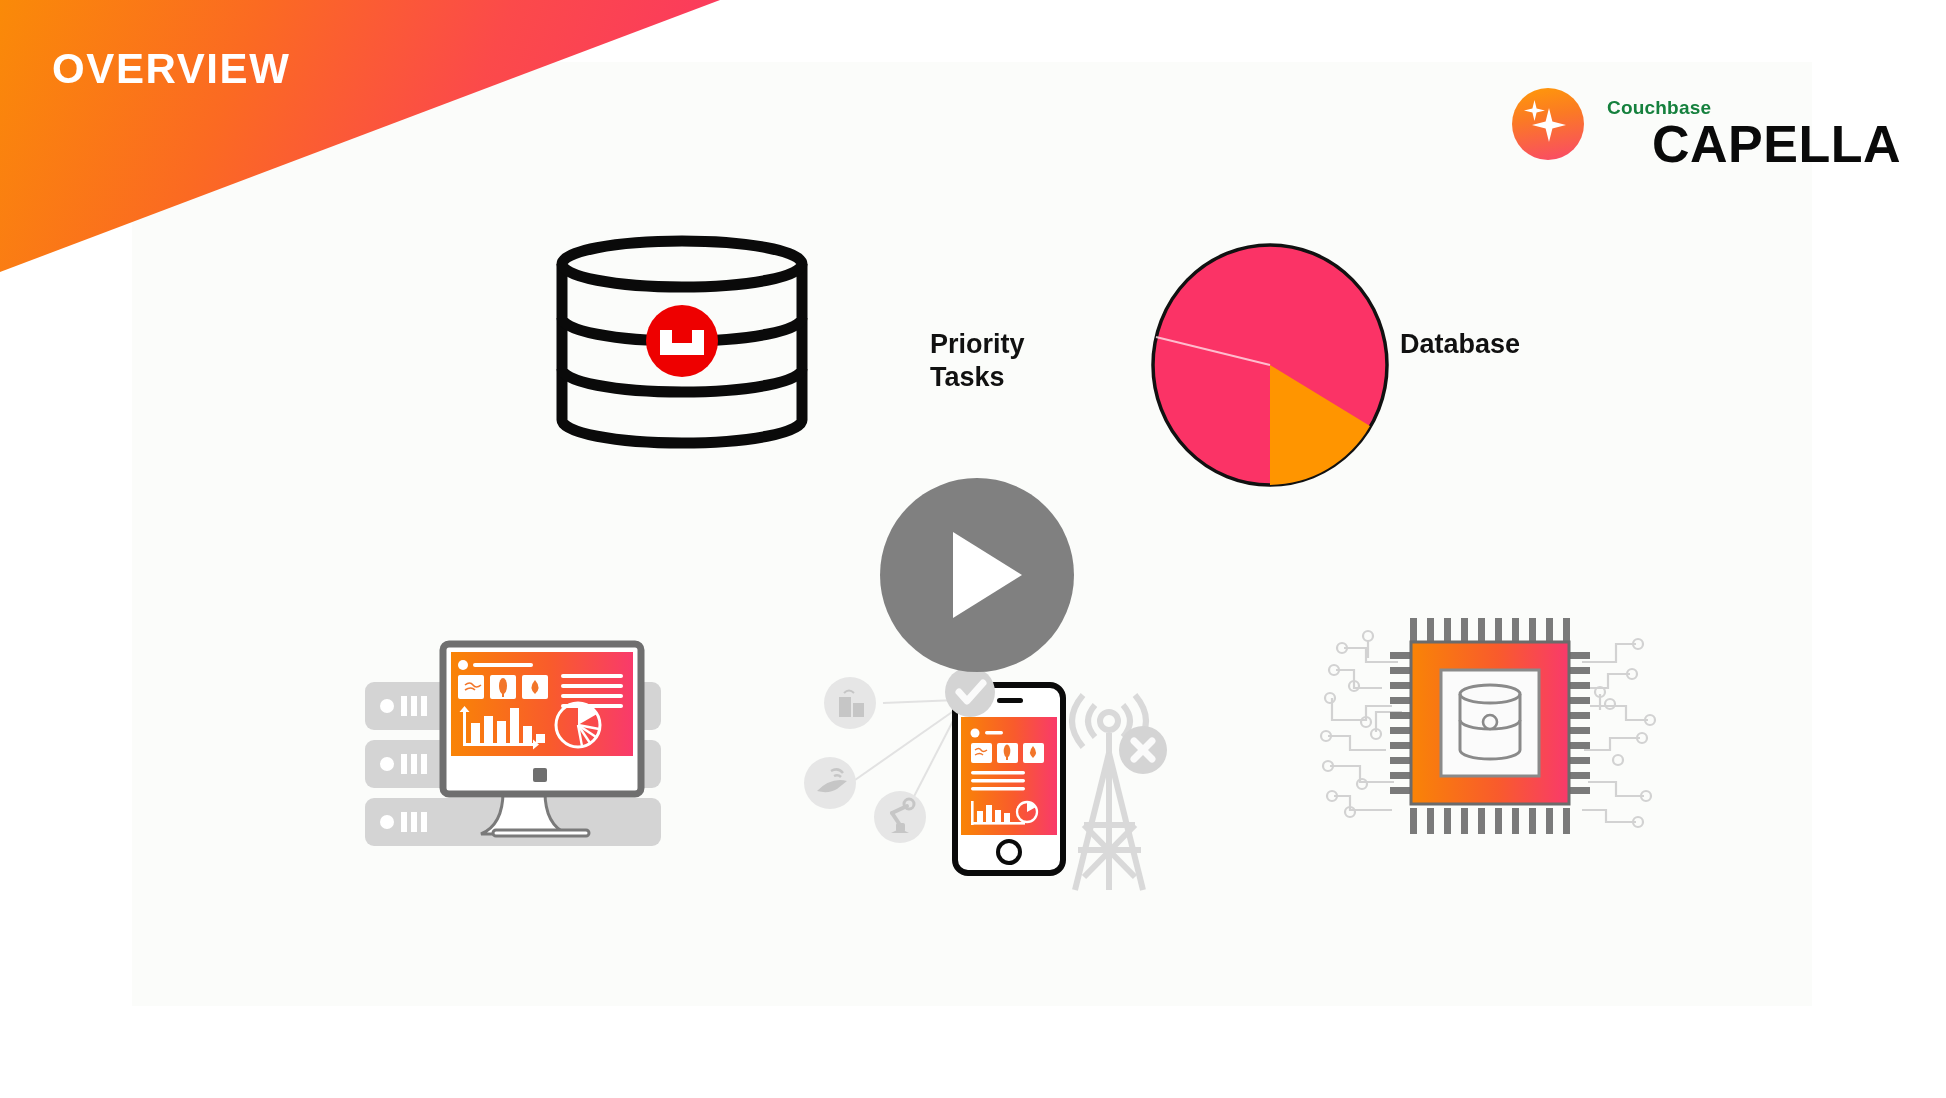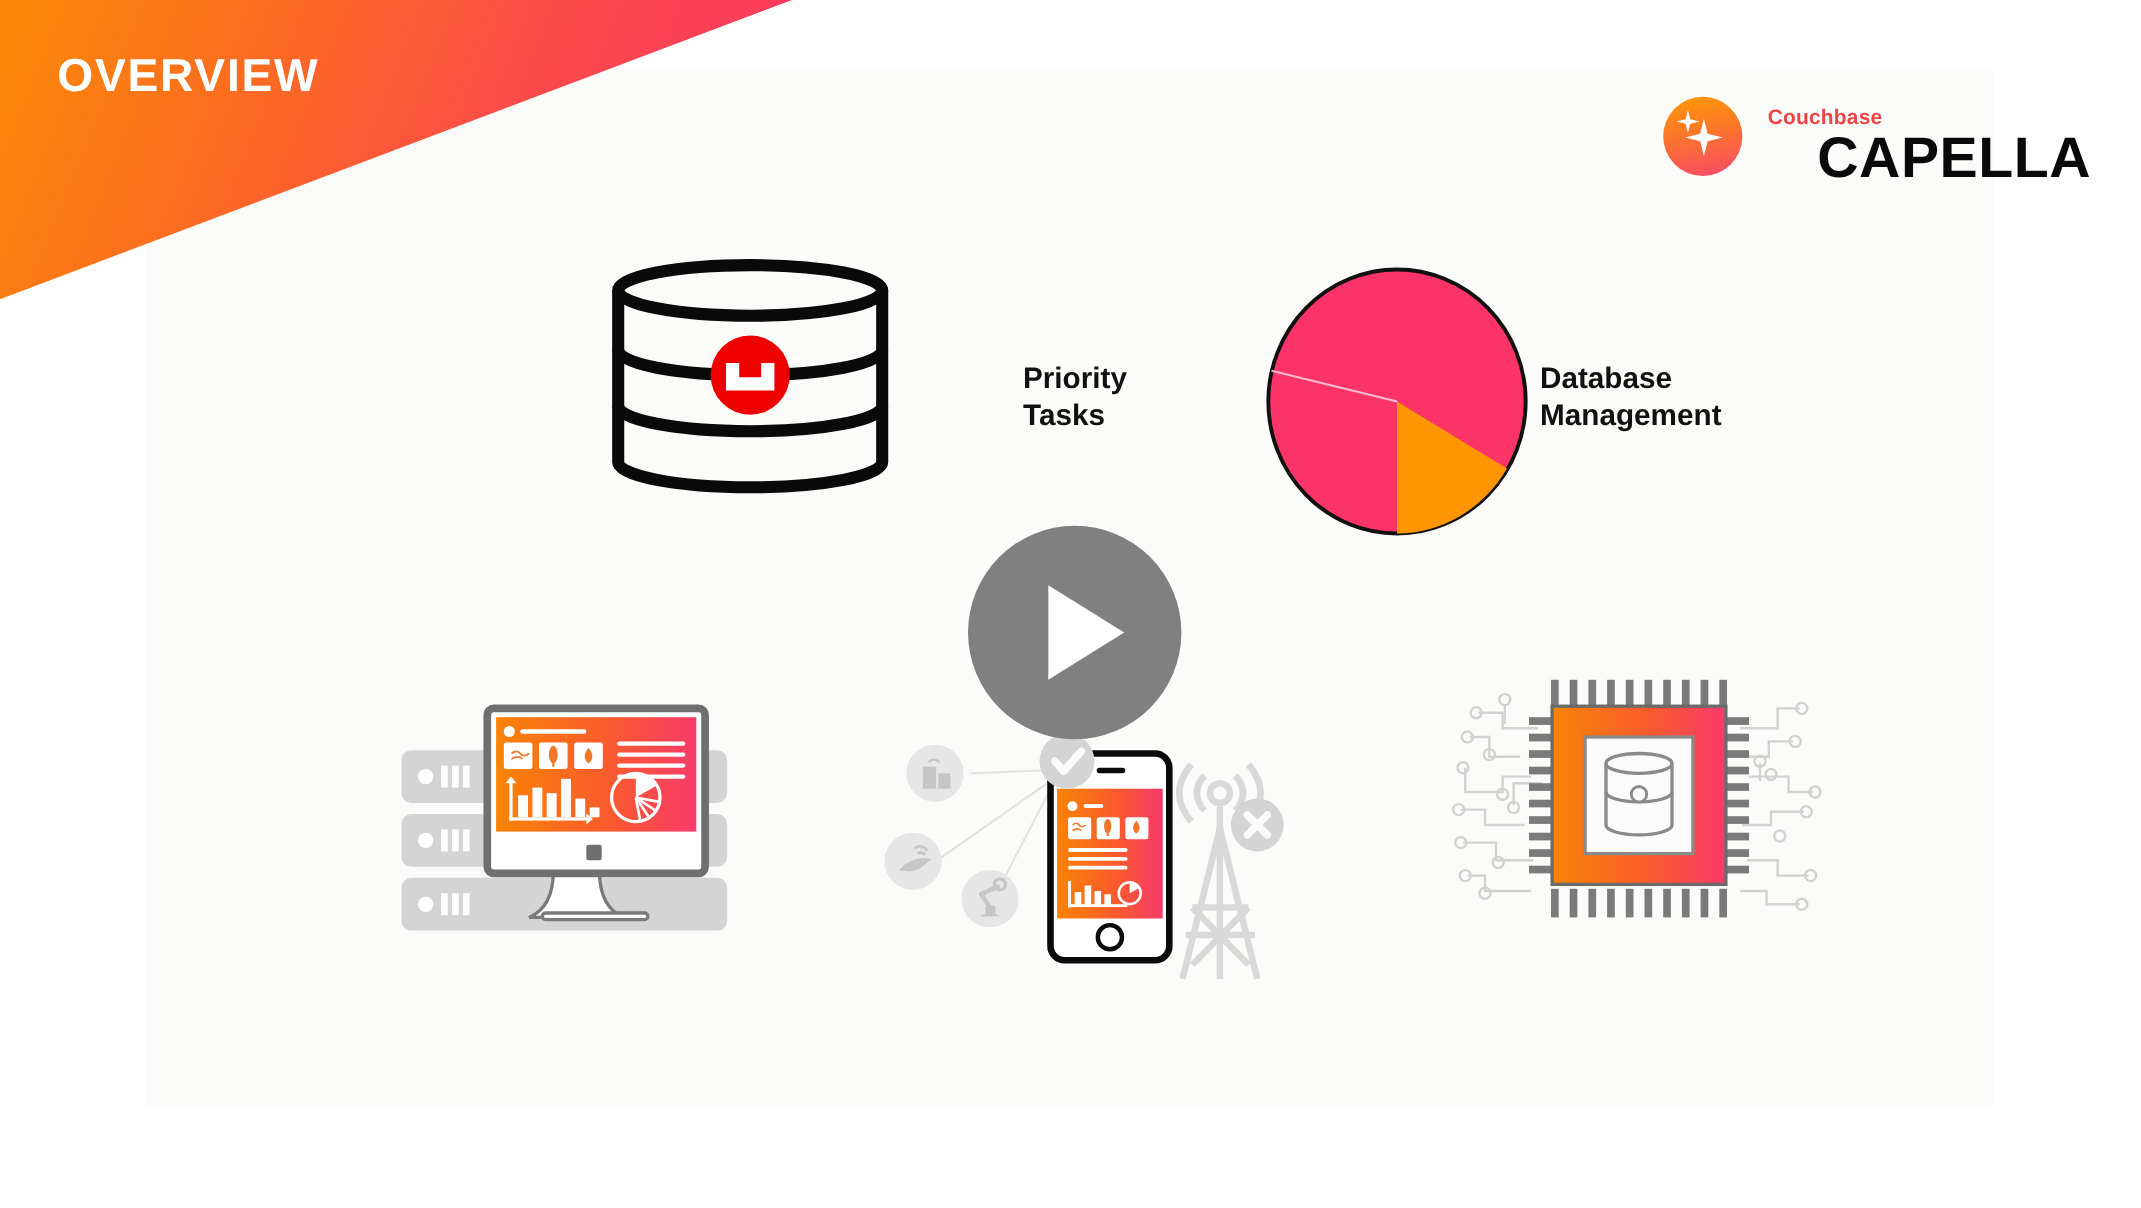"Couchbase" #capella-sub { color: #ef4444 -> #15803d }
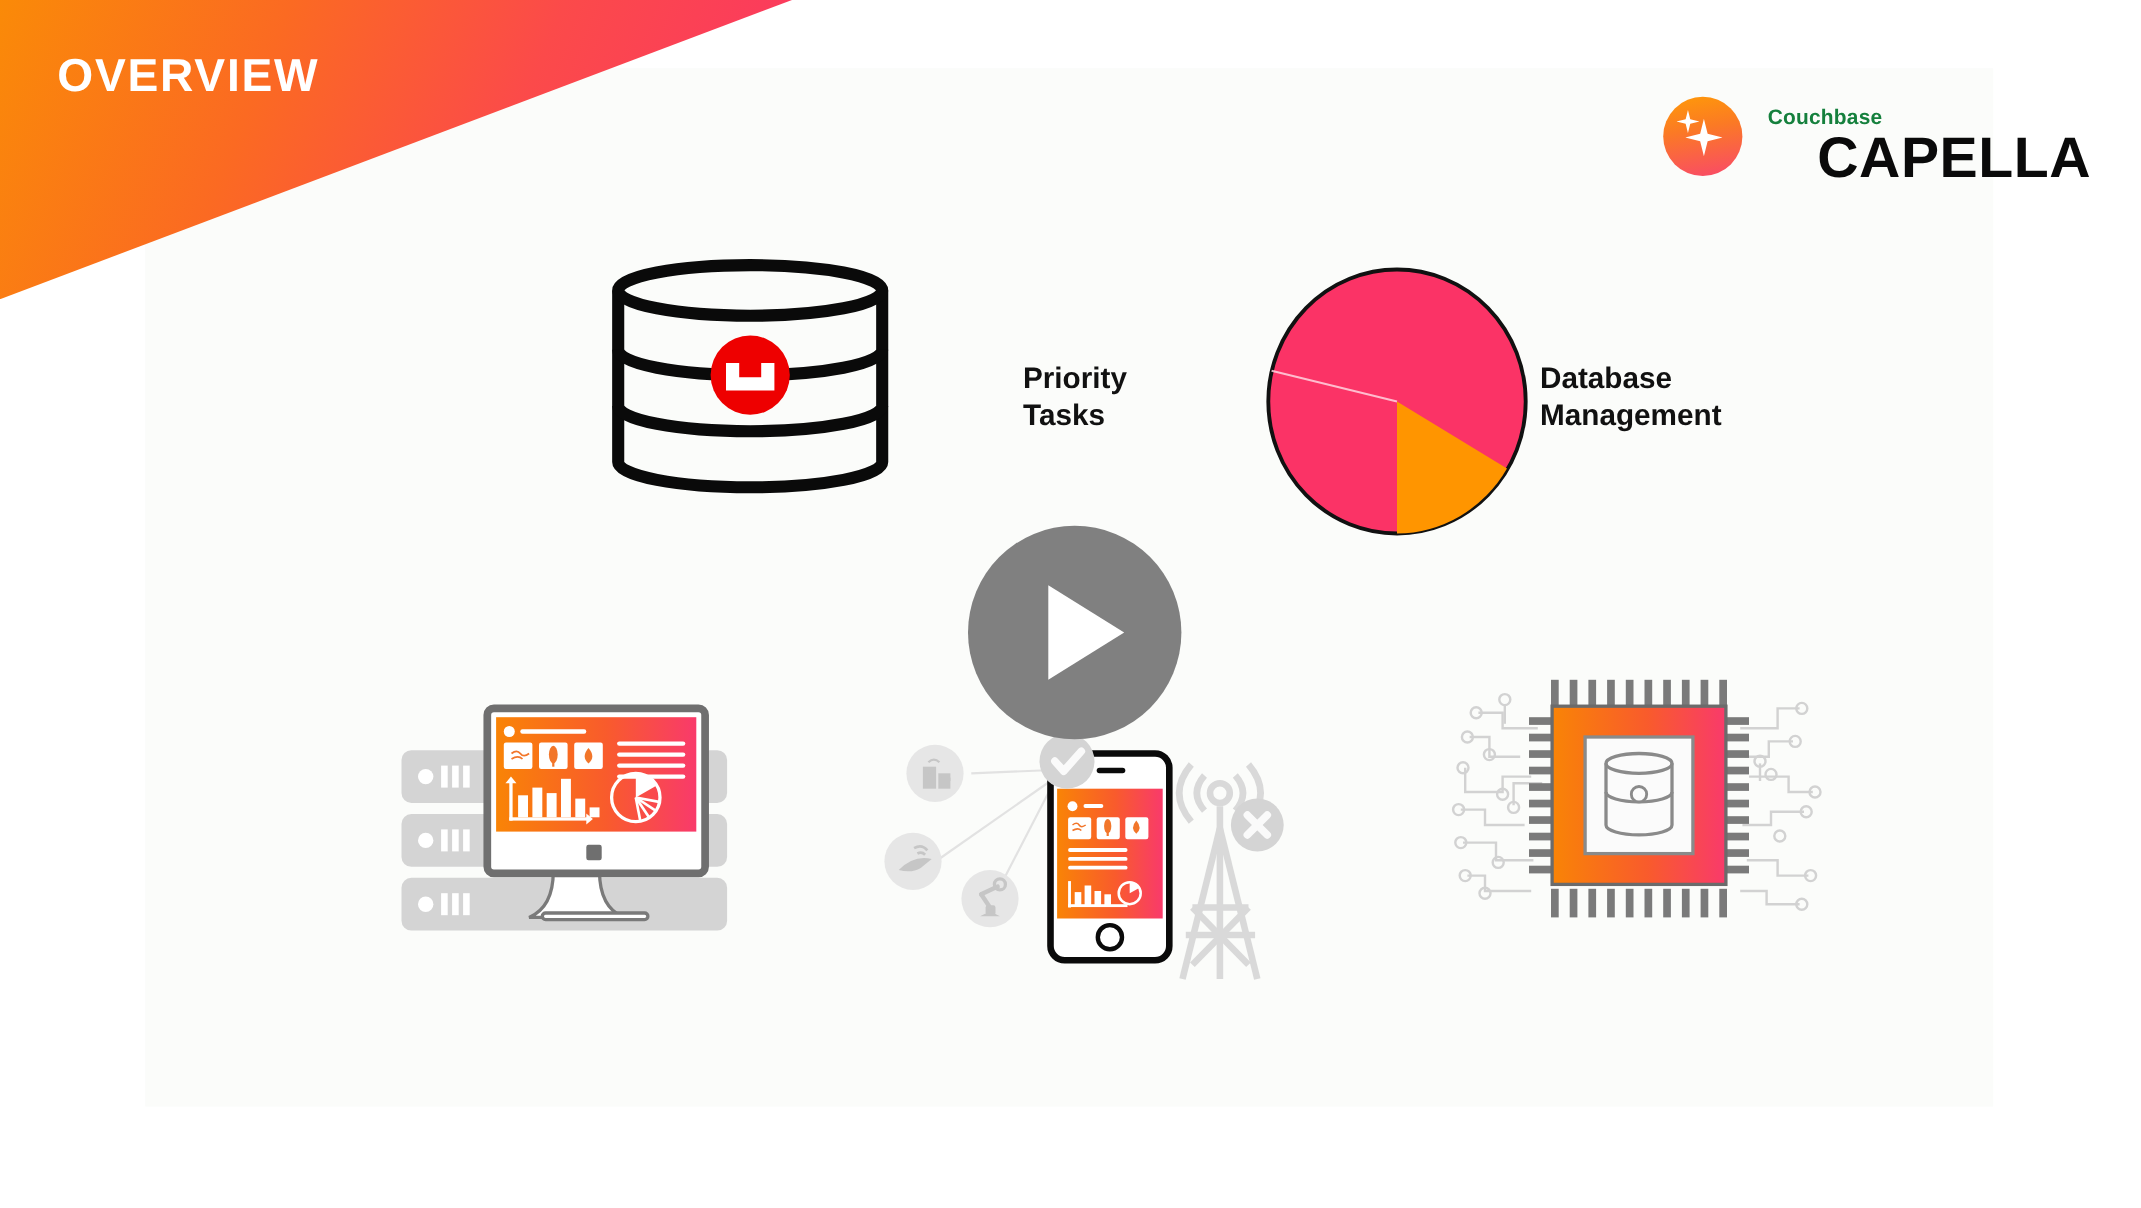"Management" div { html: <div>Management</div> -> none }
